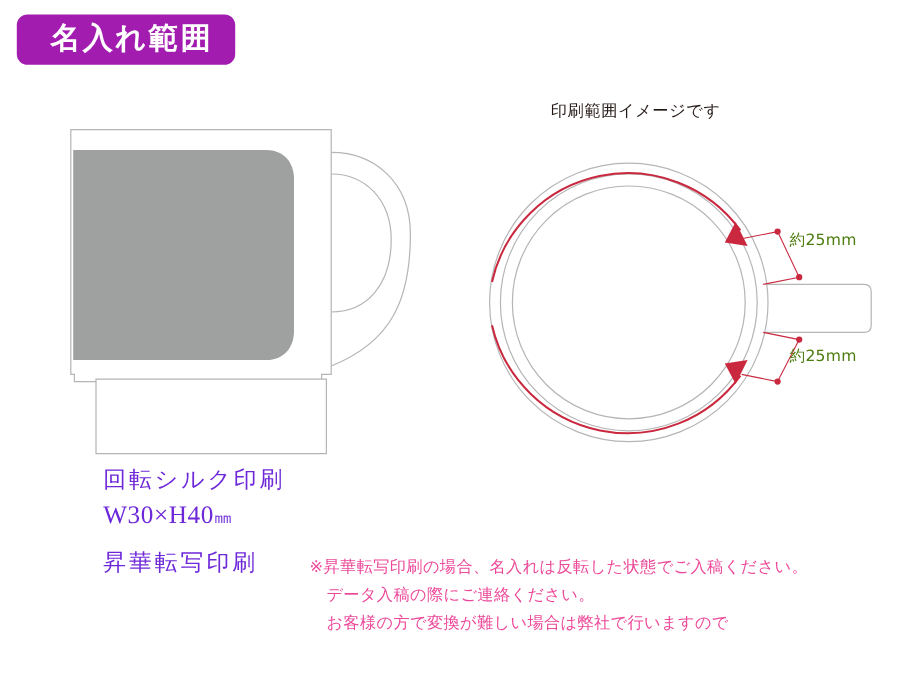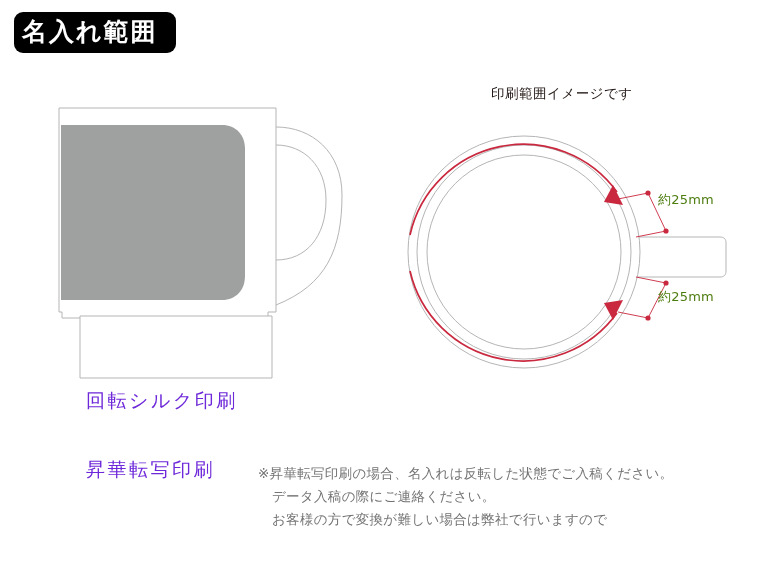"名入れ範囲" #header-badge { background: #000000 -> #a21caf; padding: 7px 18px 9px 8px -> 7px 18px 9px 28px }
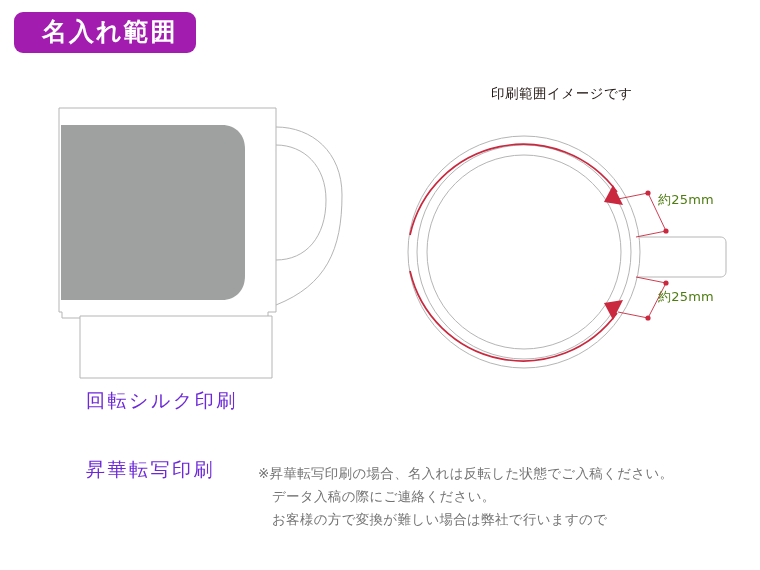"印刷範囲イメージです" #top-view-caption { margin-left: 32px -> none }
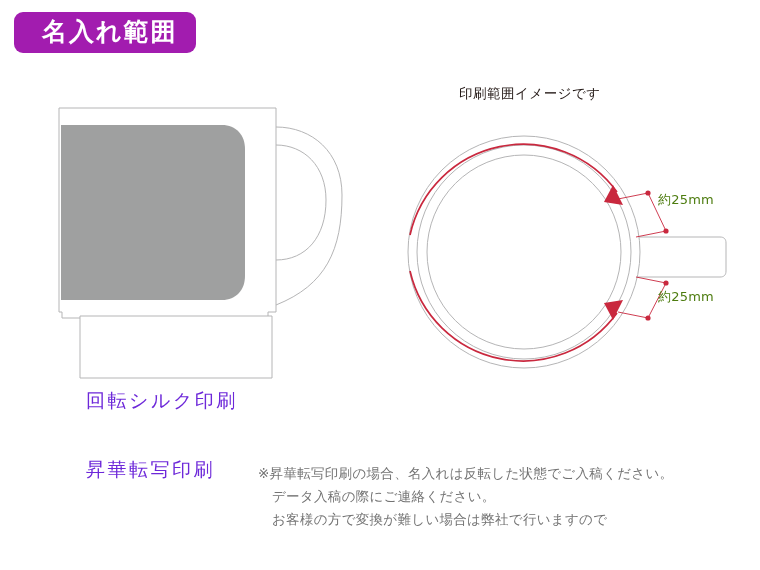"W30×H40㎜" div.spec-size { html: none -> <div><span>W30×H40</span><span>㎜</span></div> }
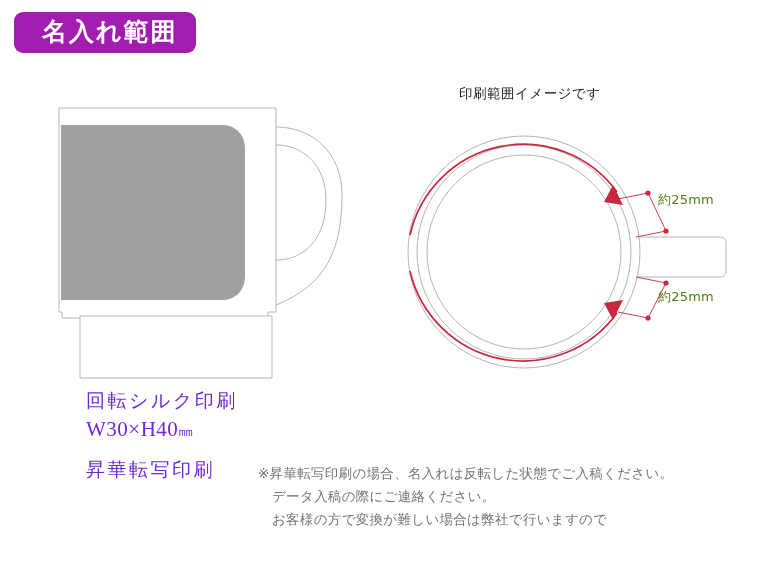"※昇華転写印刷の場合、名入れは反転した状態でご入稿ください。" #print-note { color: #737373 -> #ec4899 }
